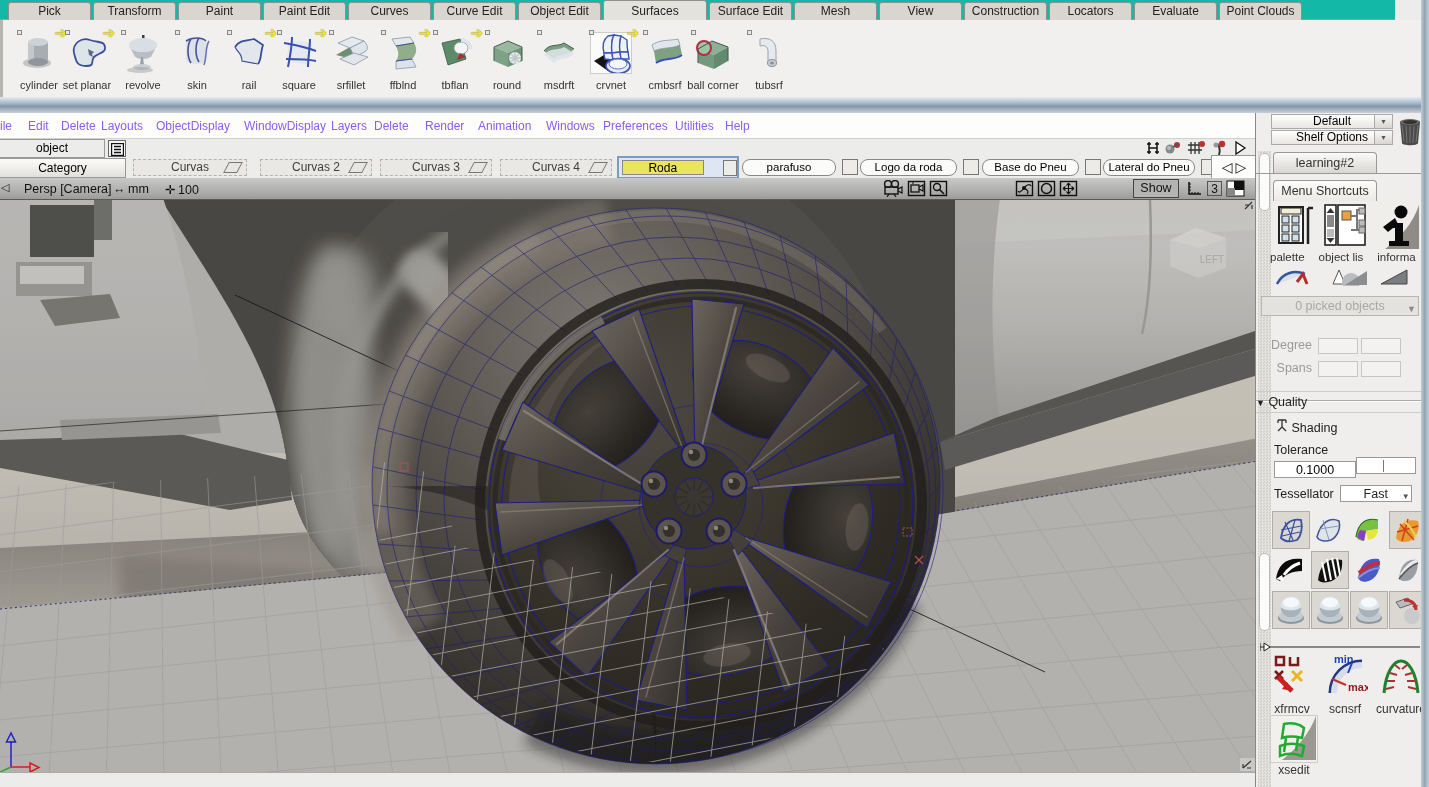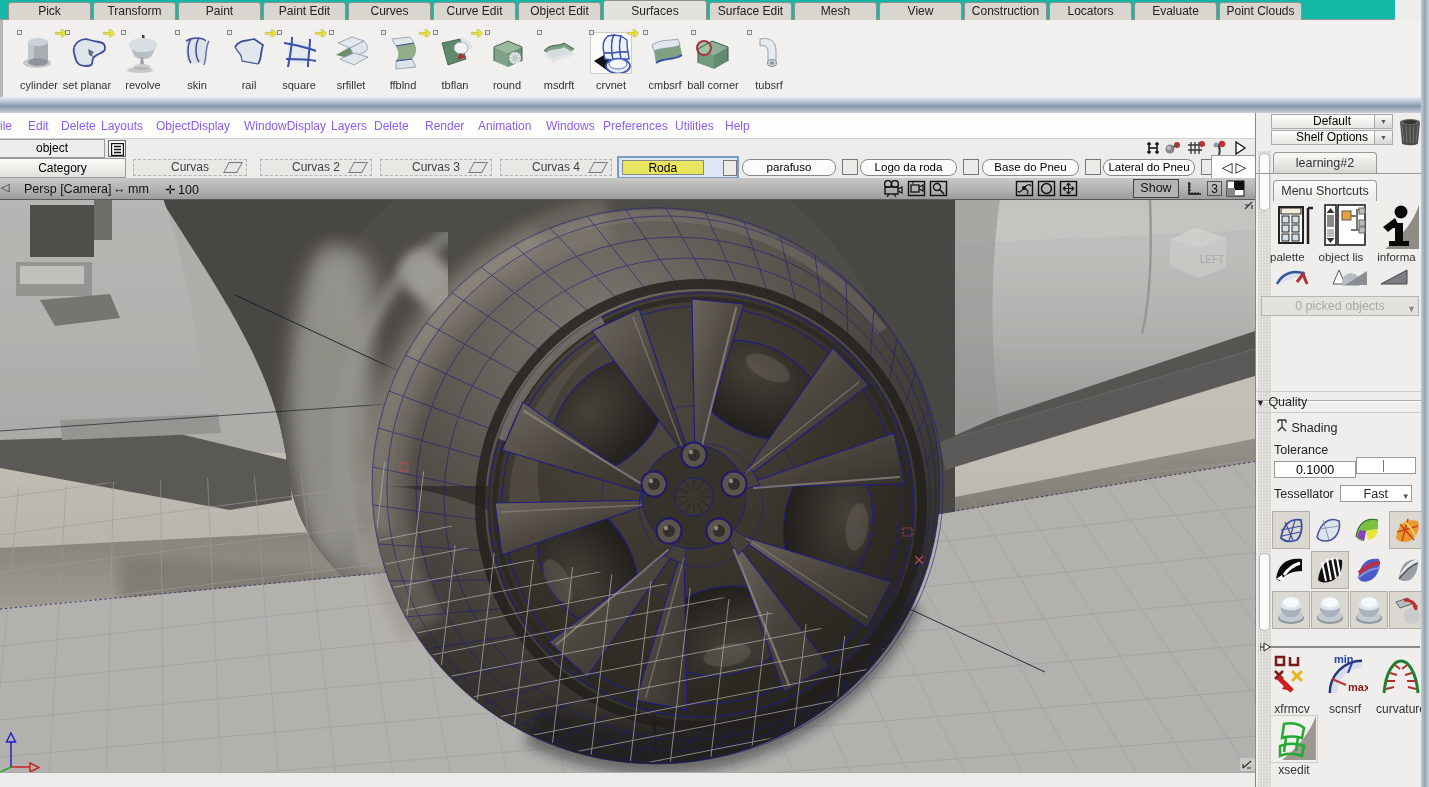"Degree" div.degspan { html: none -> <div> <div><span>Degree</span><span></span><span></span></div> <div><span>Spans</span><span></span><span></span></div> </div> }
